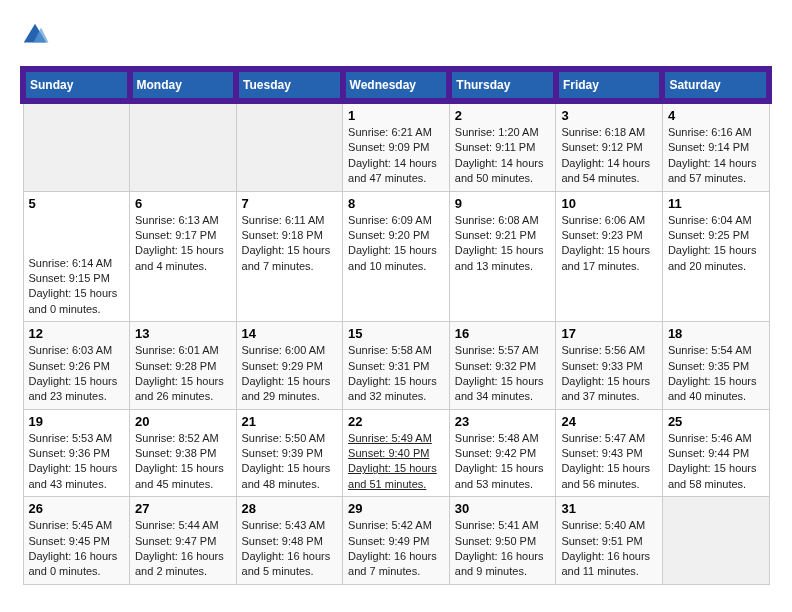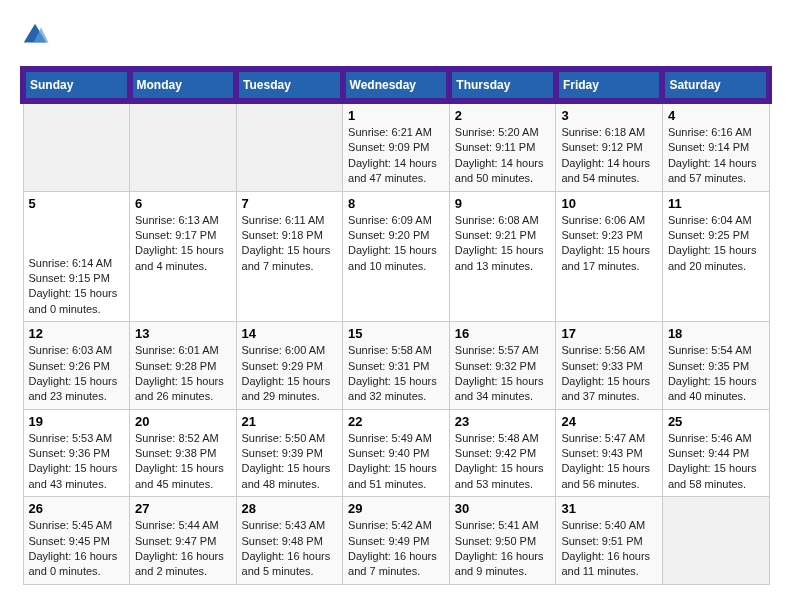"Sunrise: 5:20 AM" div.day-info { text: 5:20 -> 1:20 }
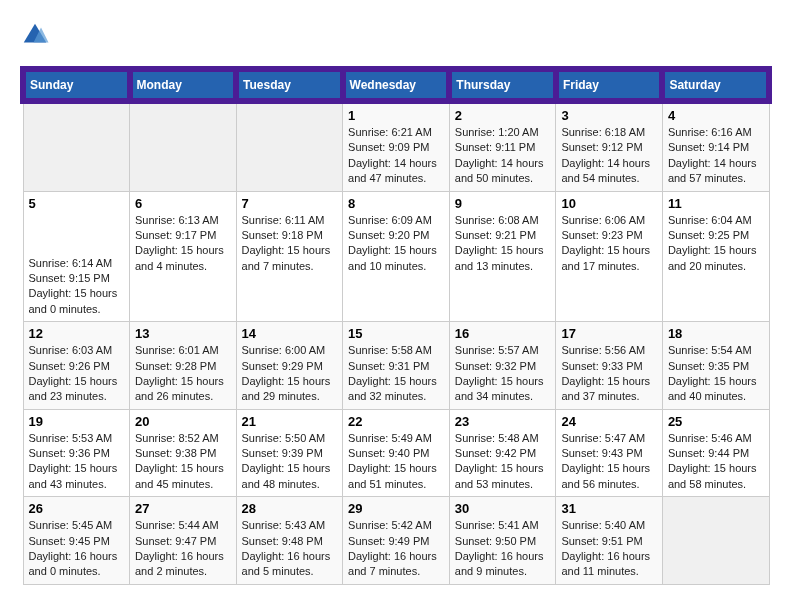"Sunrise: 5:49 AM" div.day-info { text-decoration: none -> underline }
